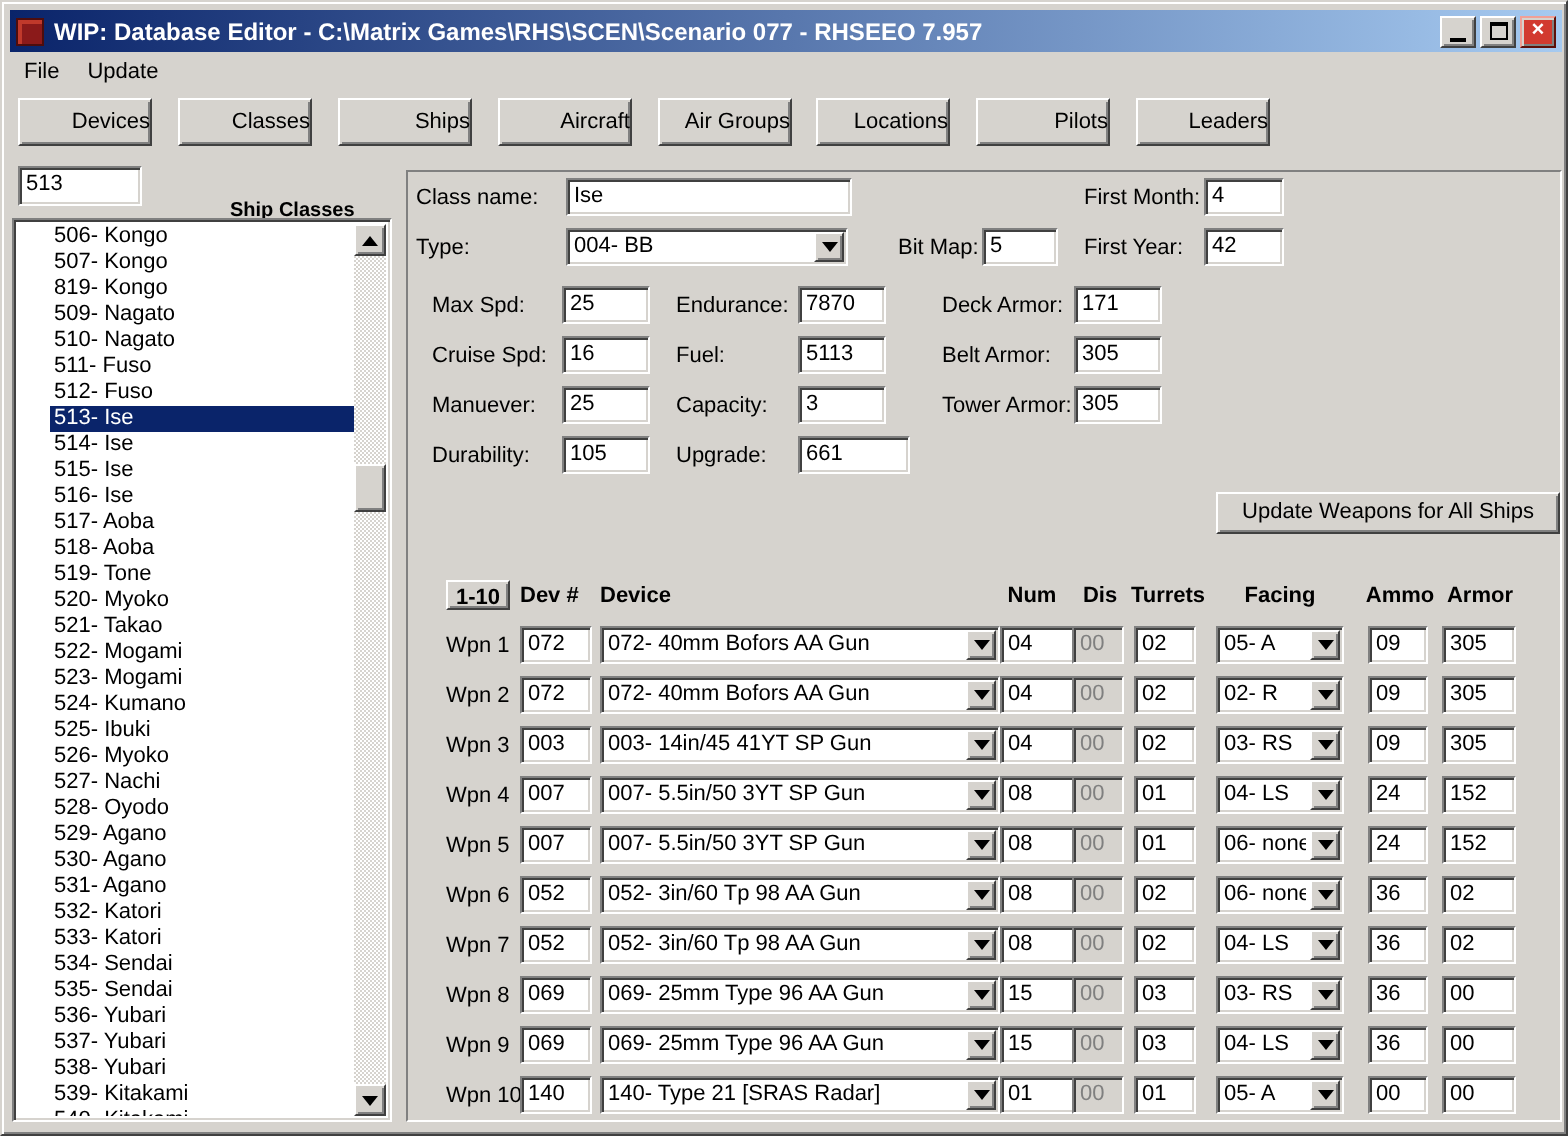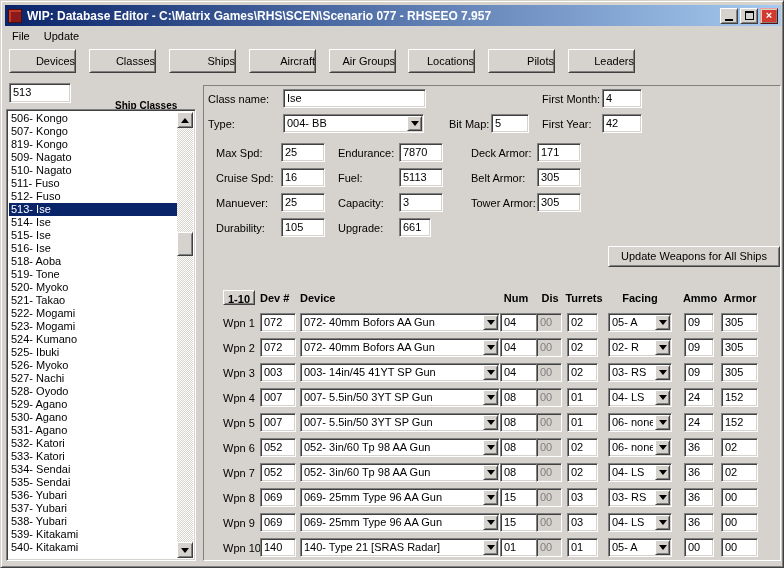"506- Kongo" .list-inner { padding-left: none -> 16px }
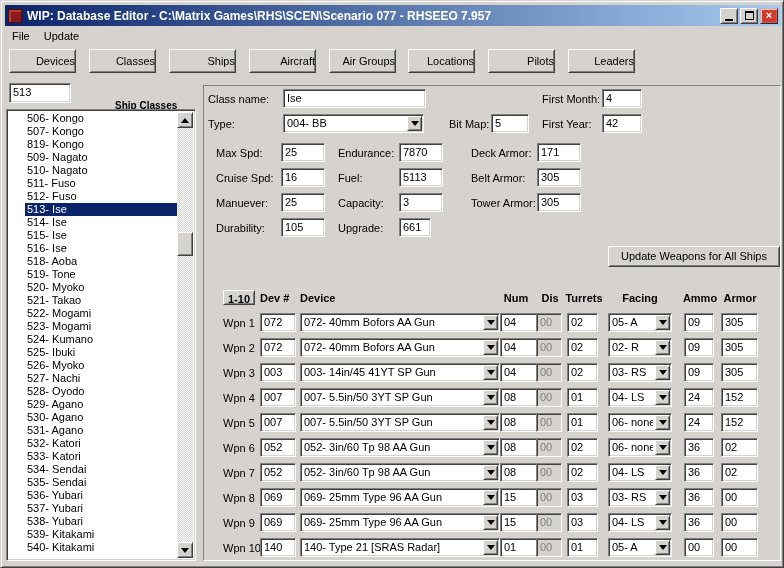"661" div.field { width: 32px -> 56px }
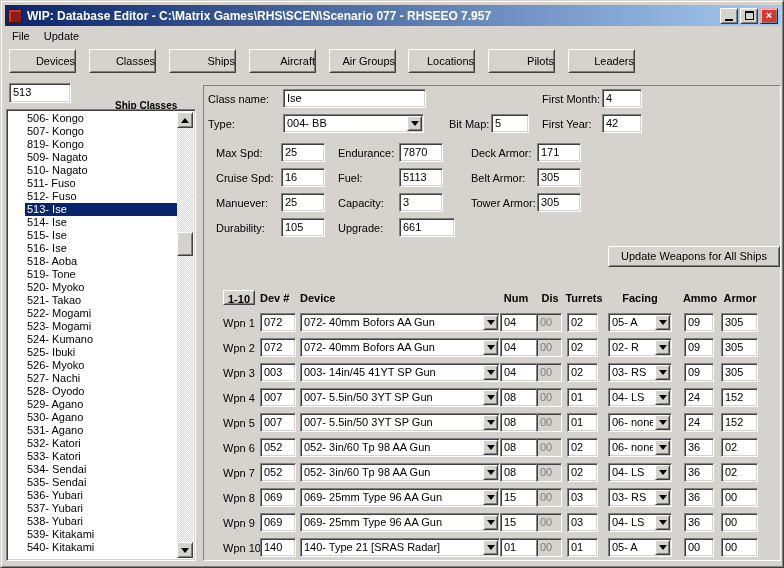"517- Aoba" div.list-item { html: none -> <div>517- Aoba</div> }
